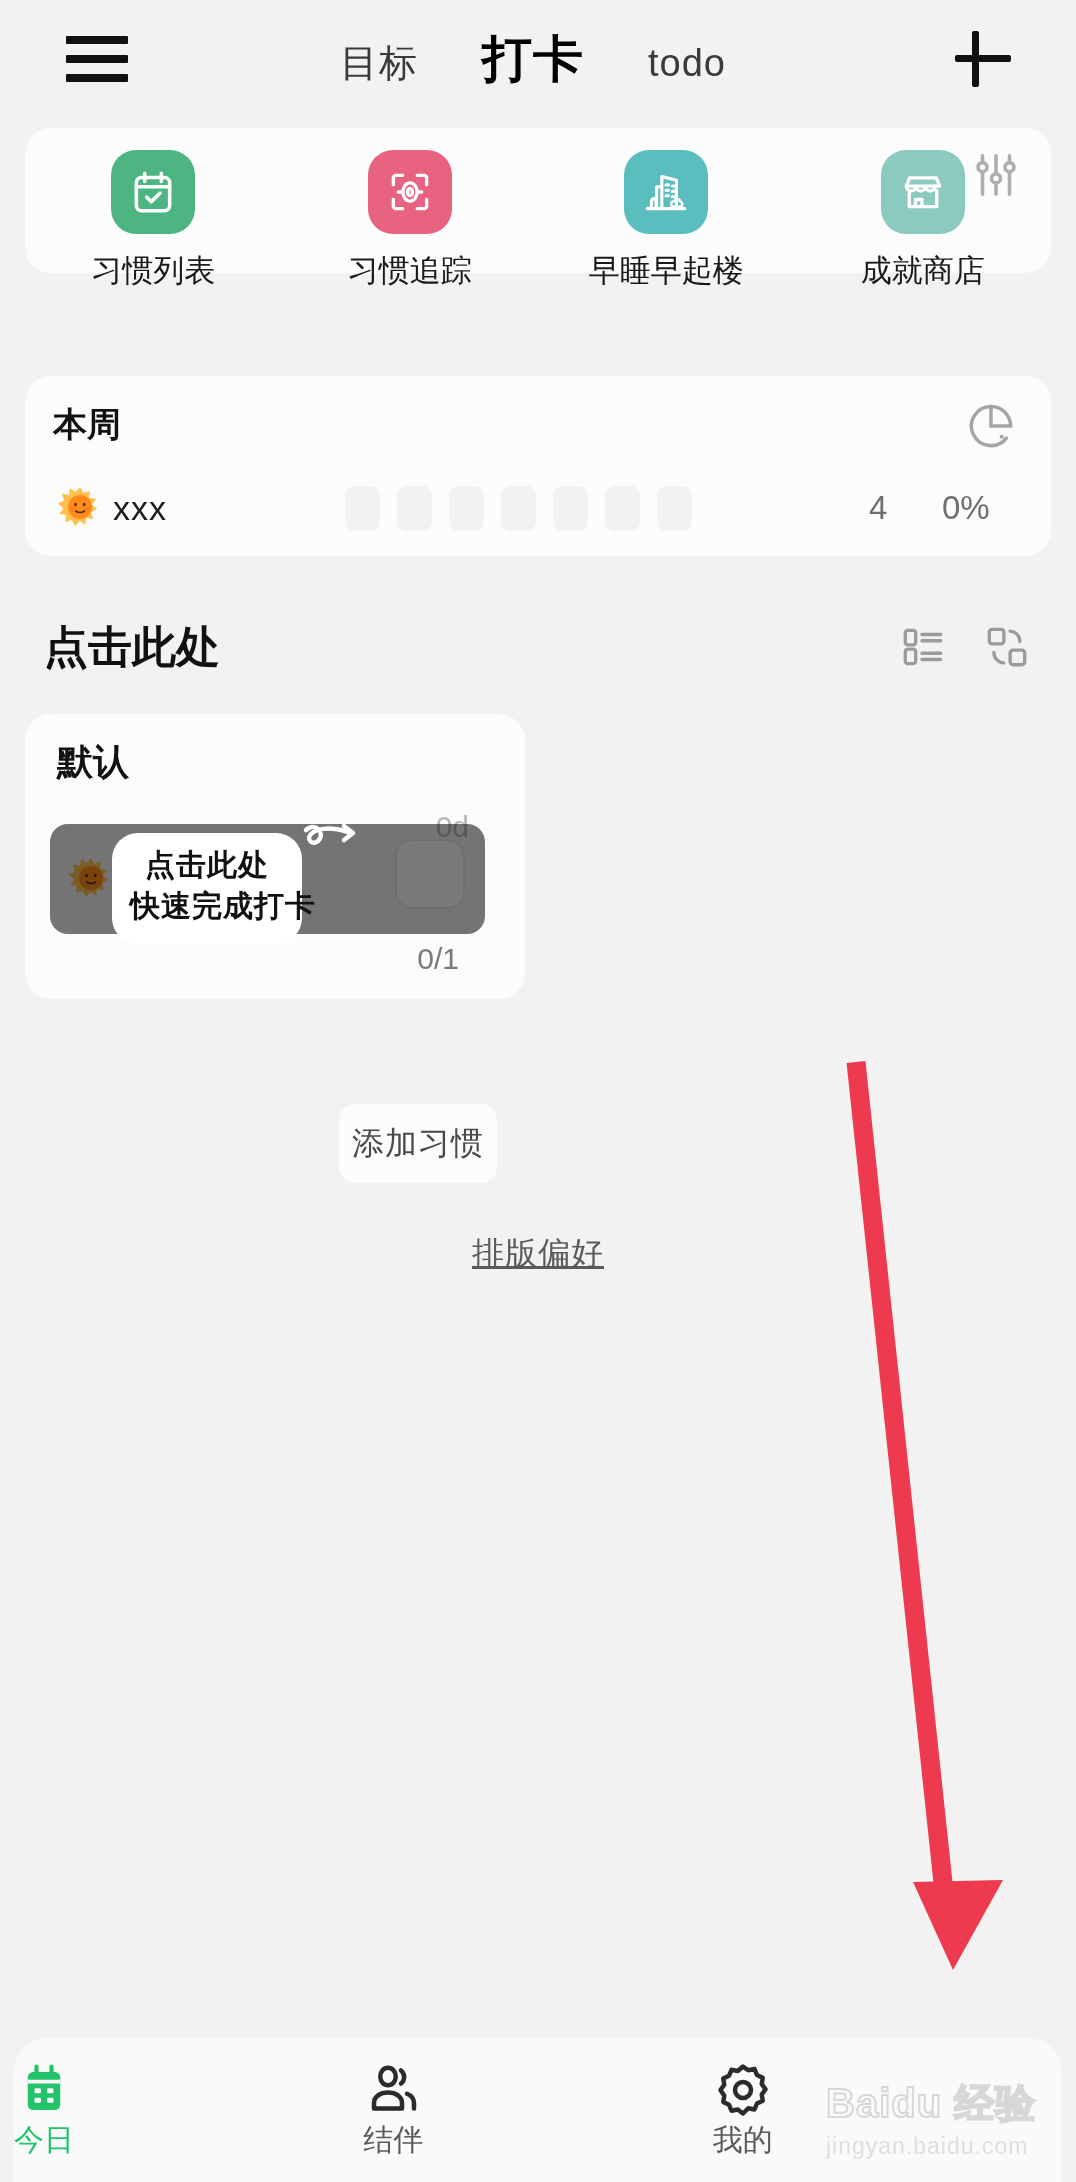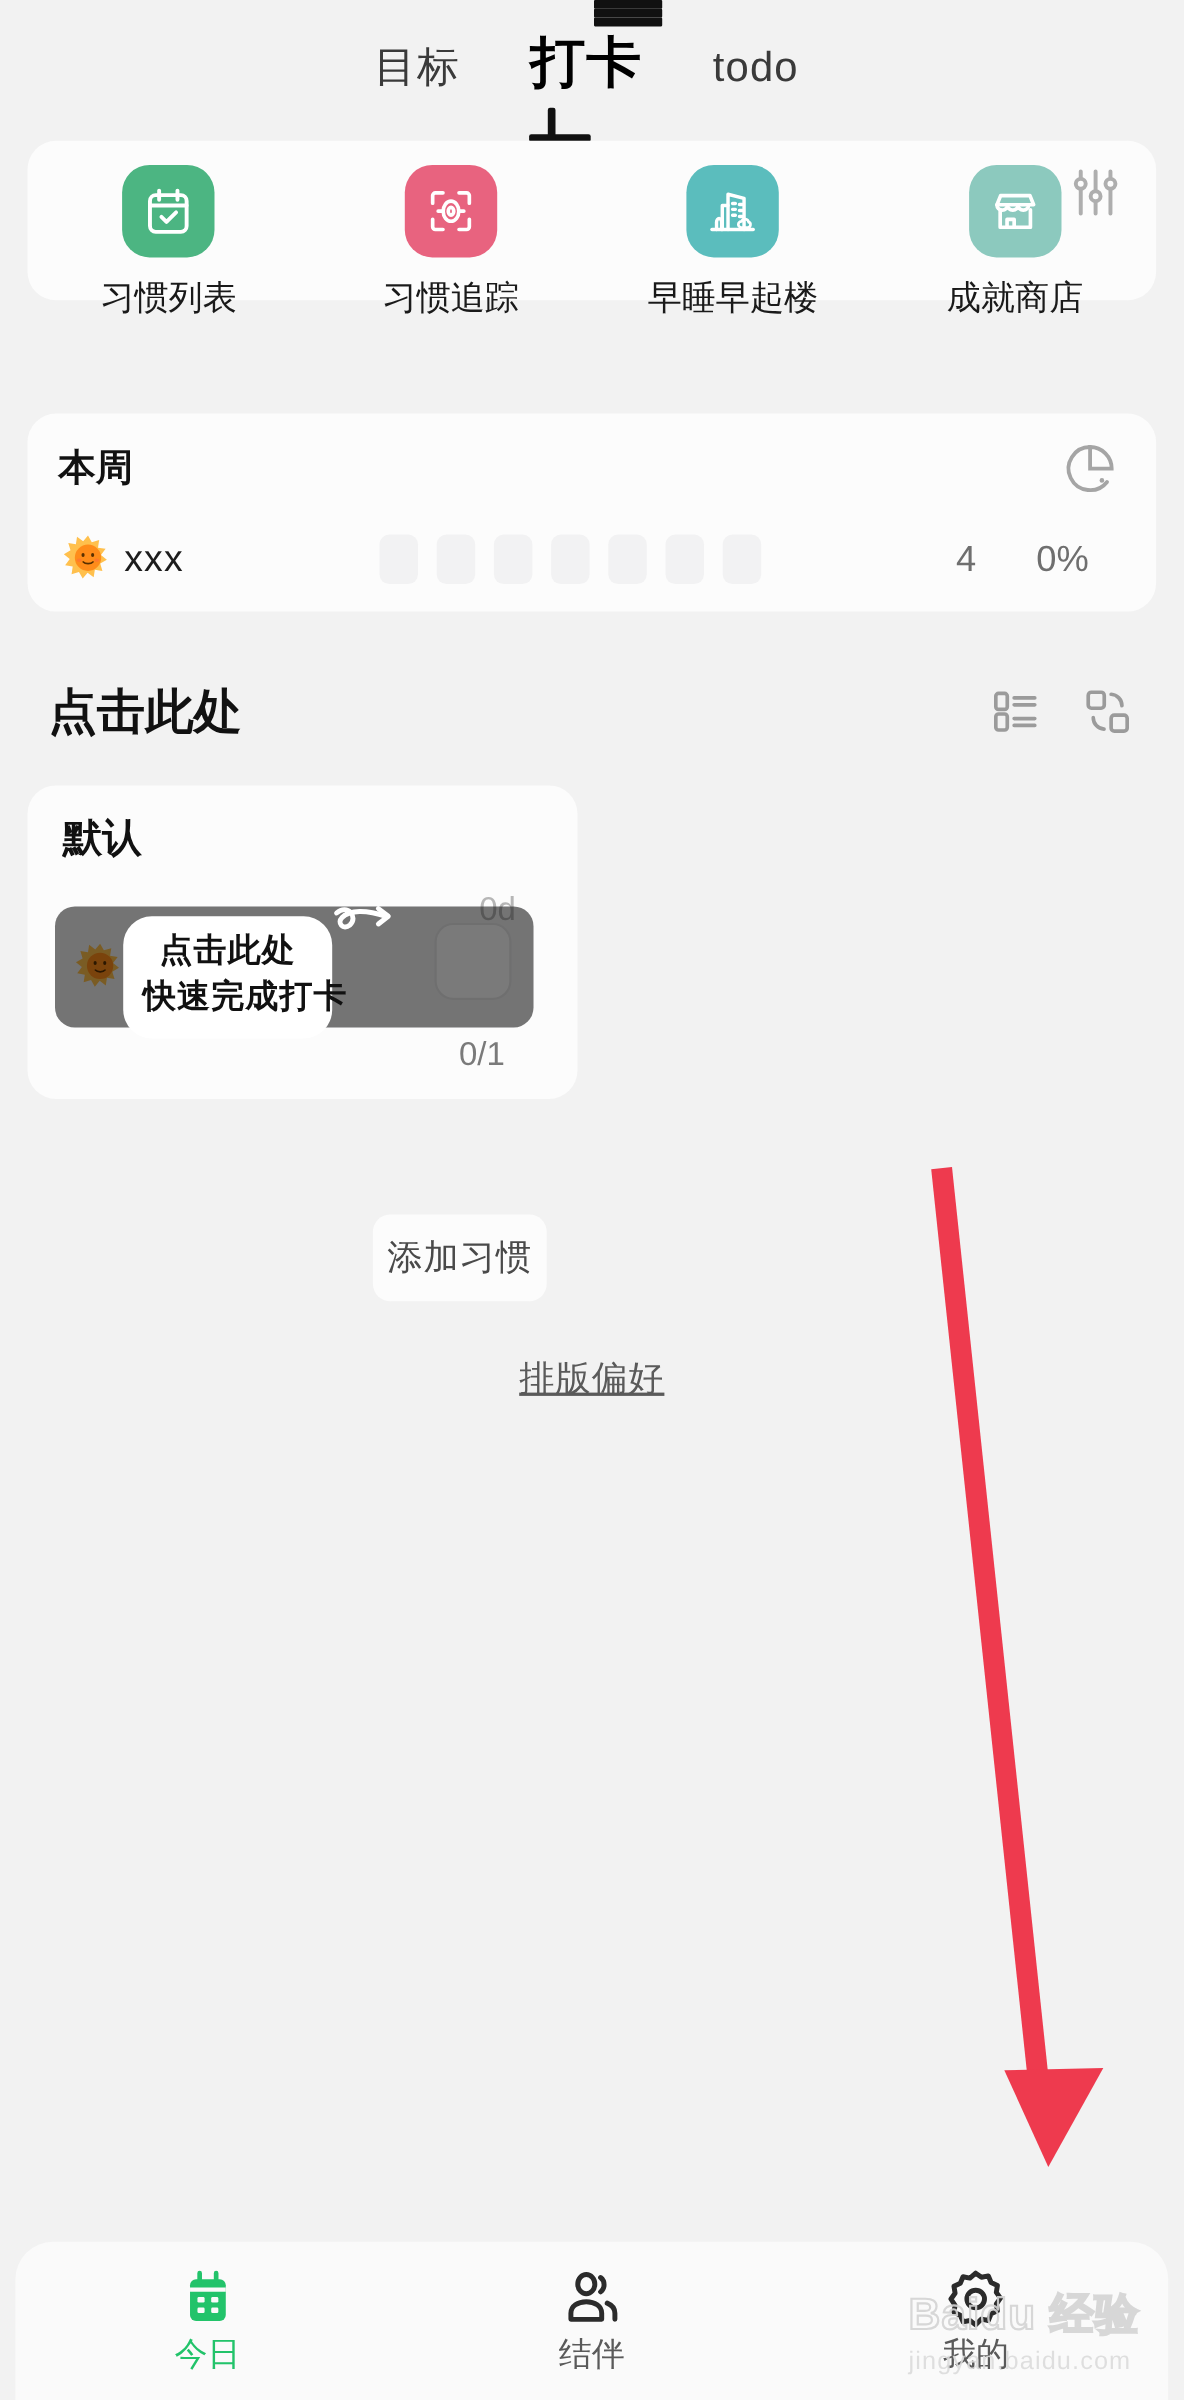"目标" .header { flex-direction: column -> none }
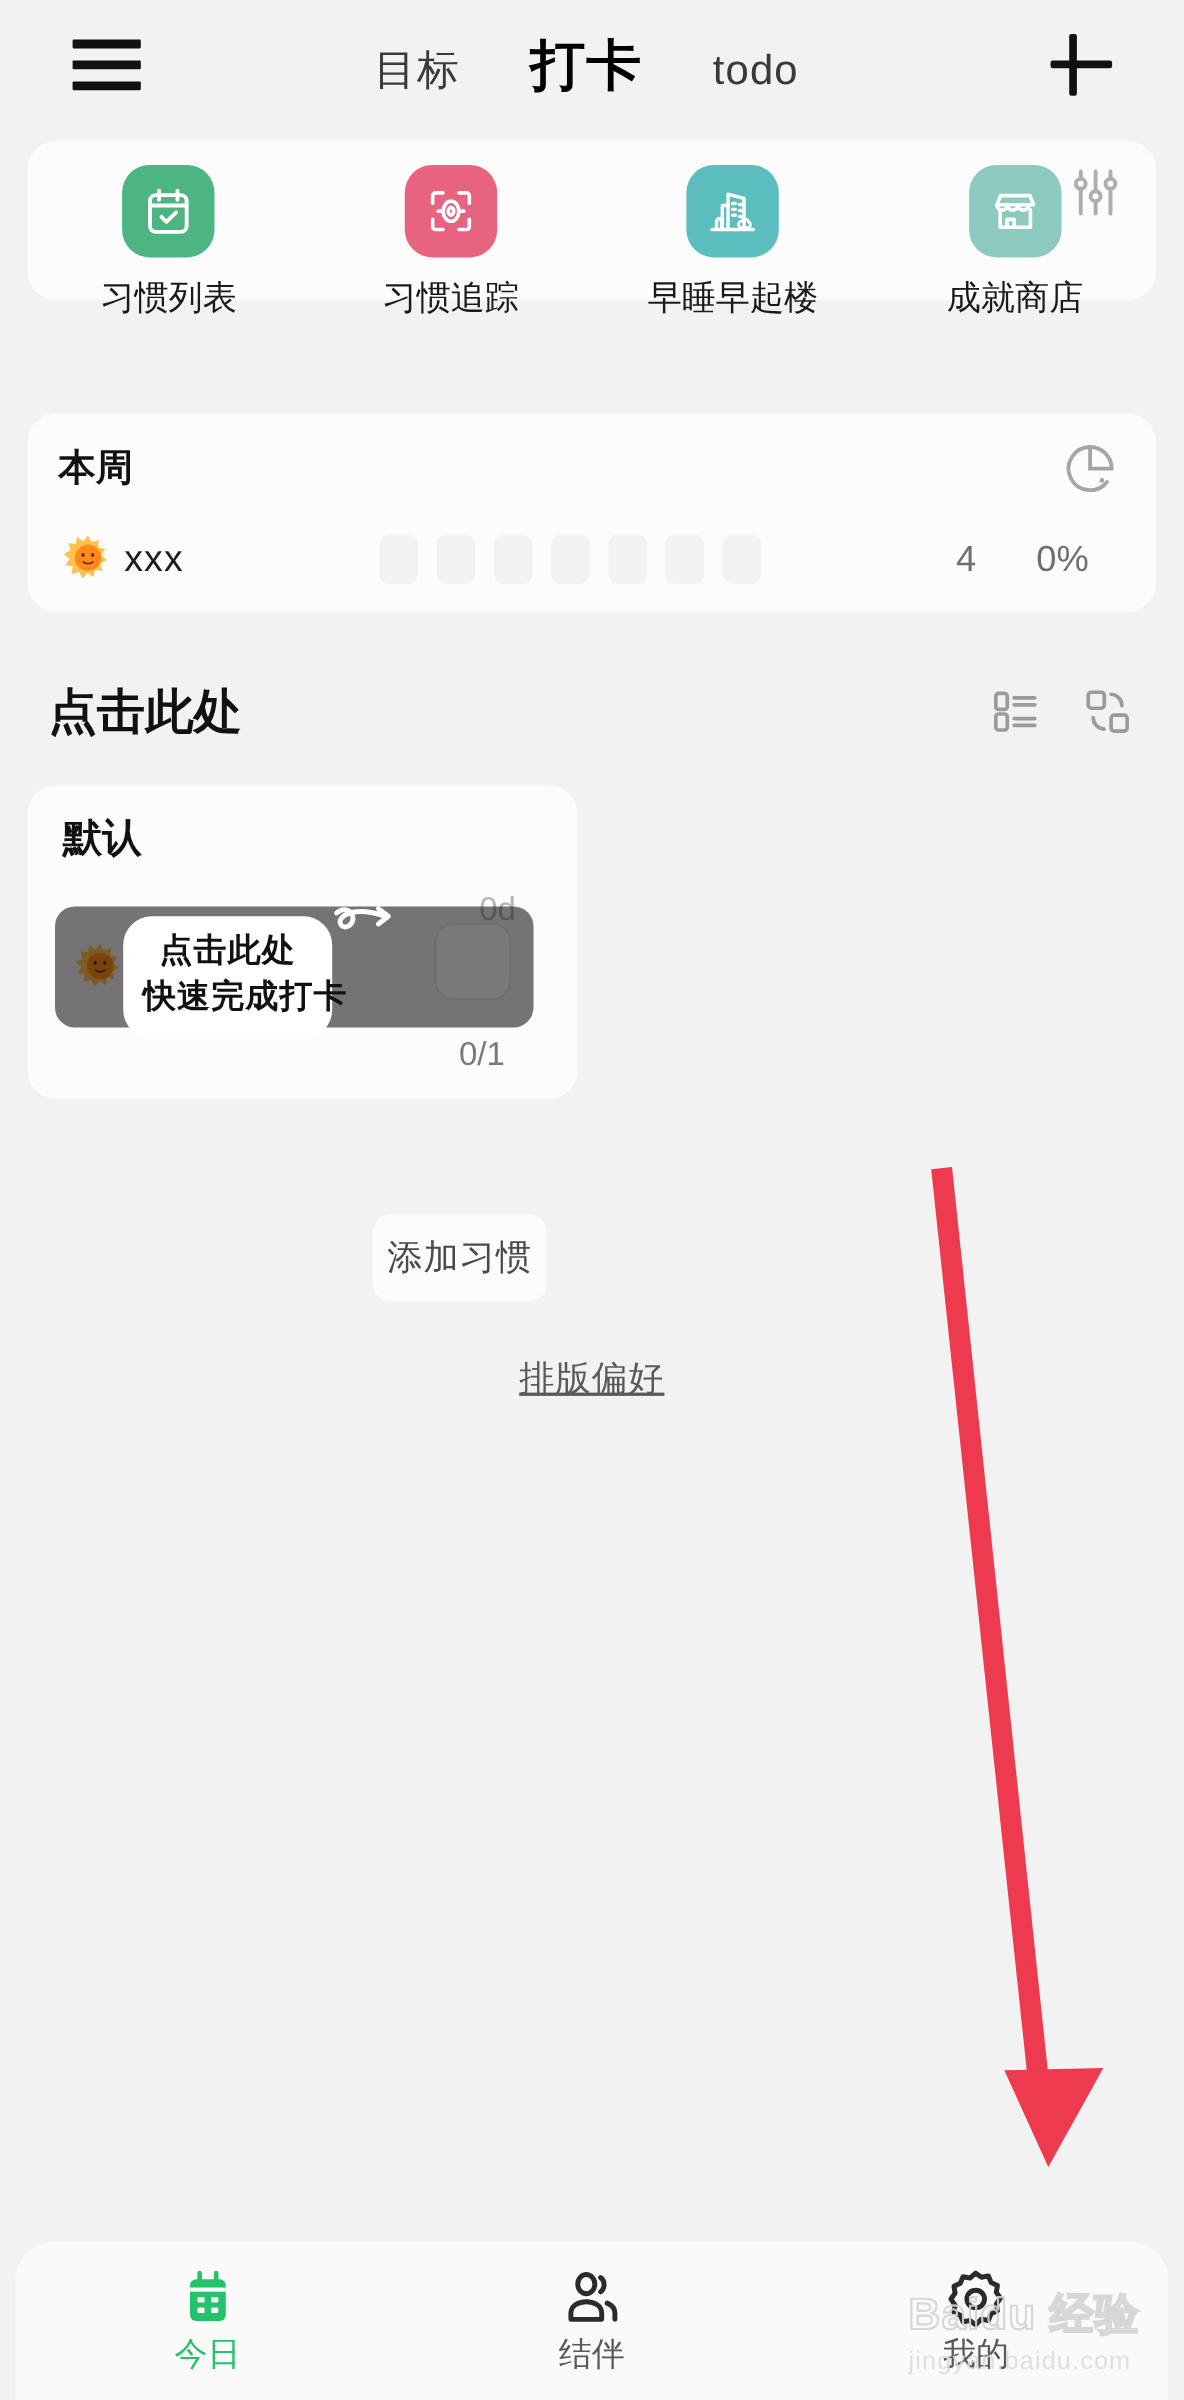"今日" .nav-item { align-items: center -> flex-start }
